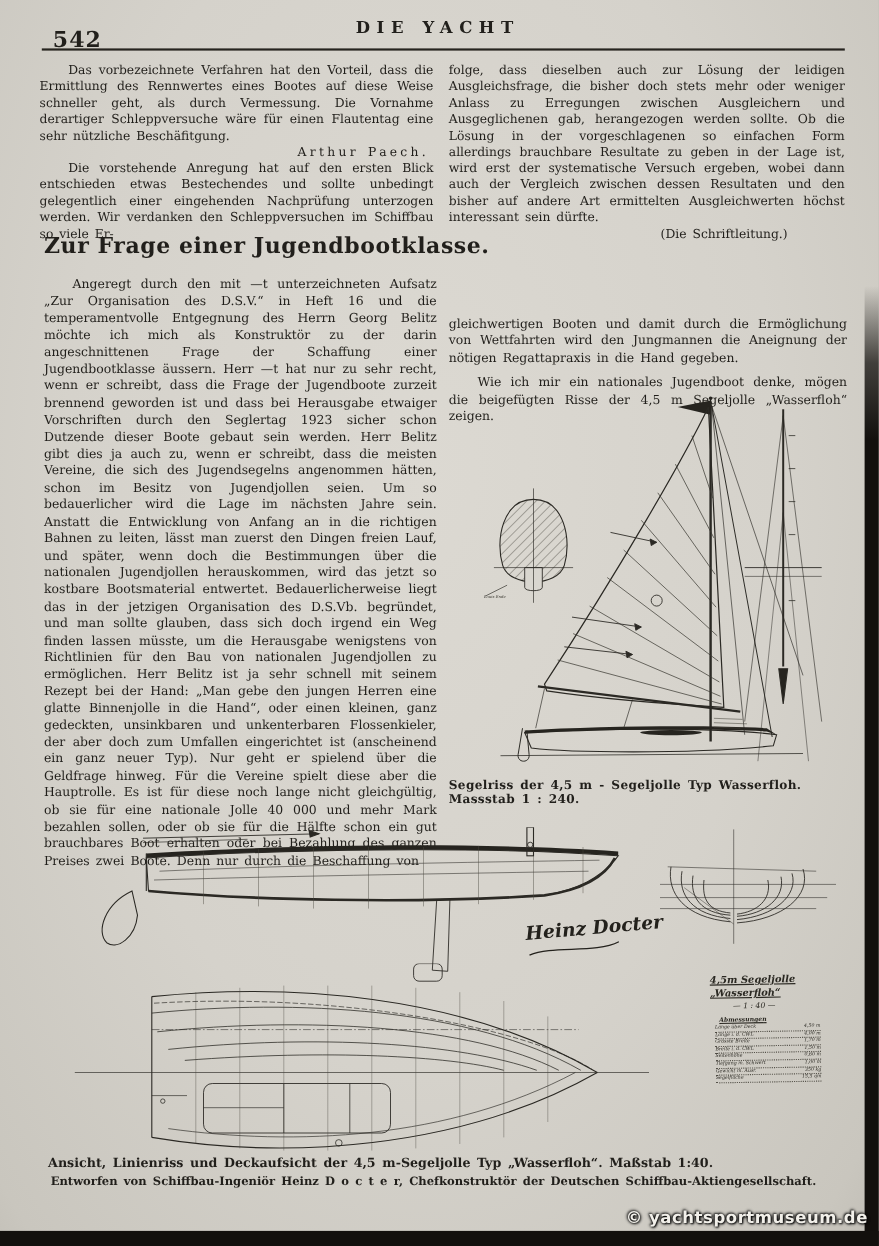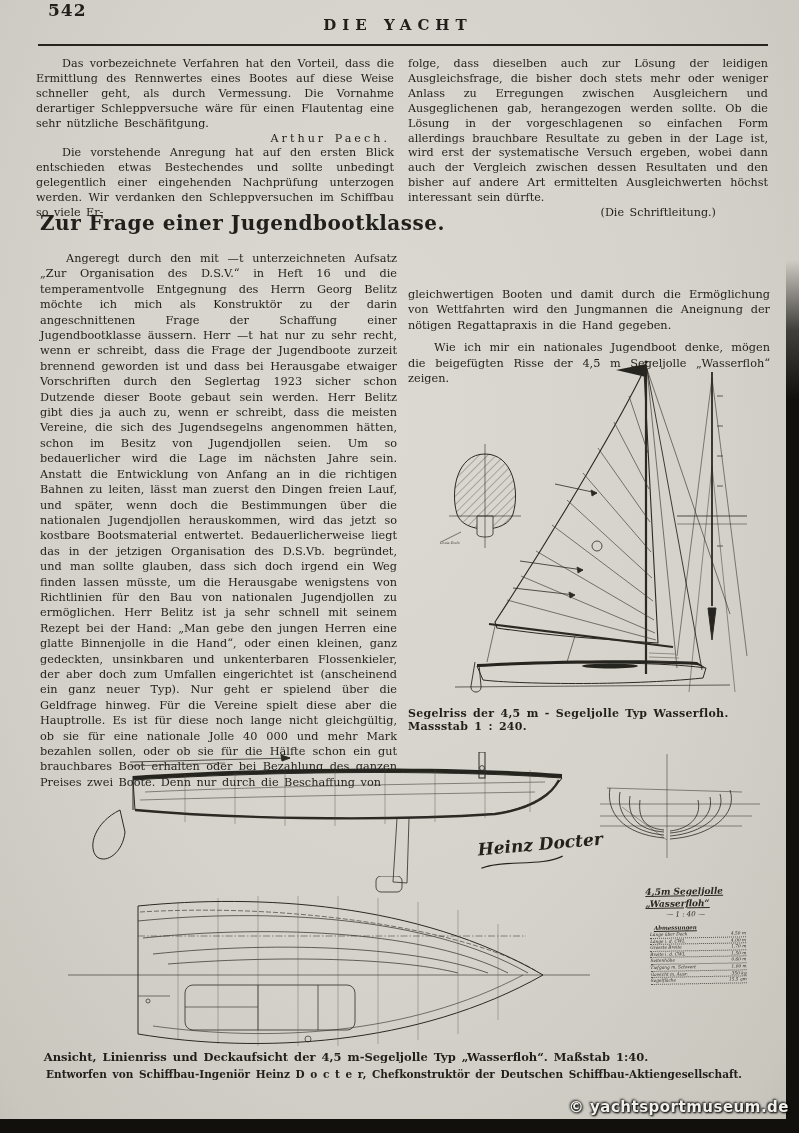"542" .pgnum { font-size: 17px -> 20px; top: 0 -> 24px }
